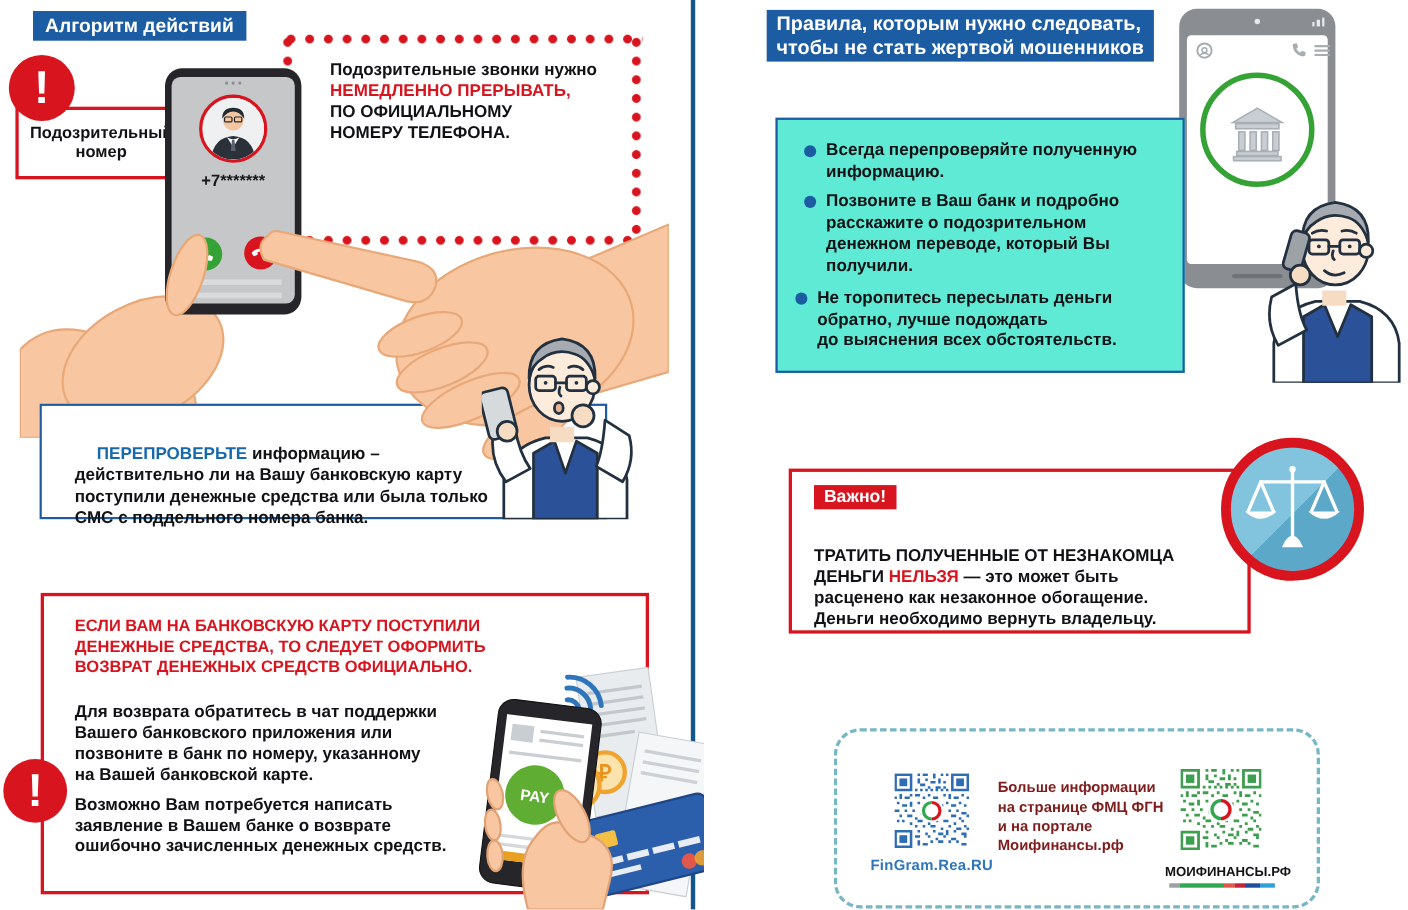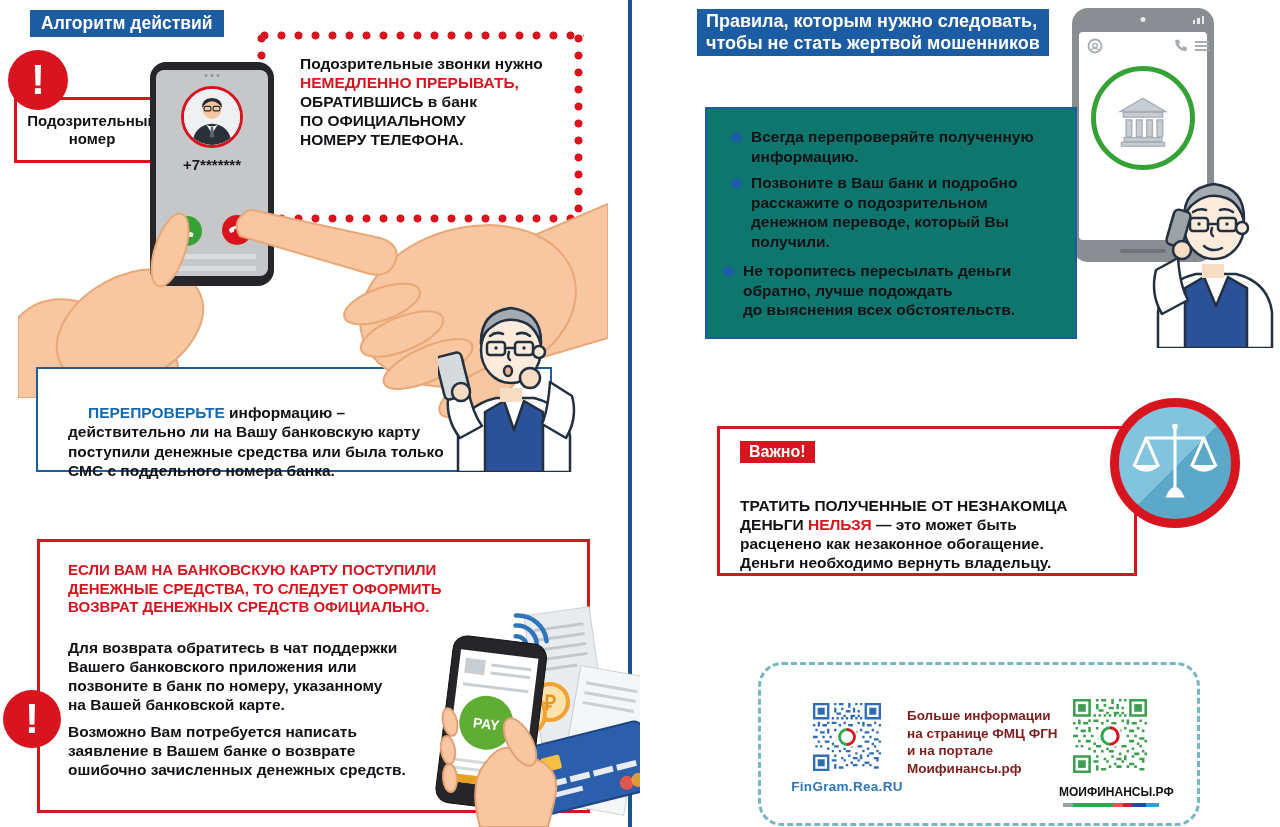"ОБРАТИВШИСЬ в банк" div { html: <div><span>ОБРАТИВШИСЬ</span><span> в банк</span></div> -> none }
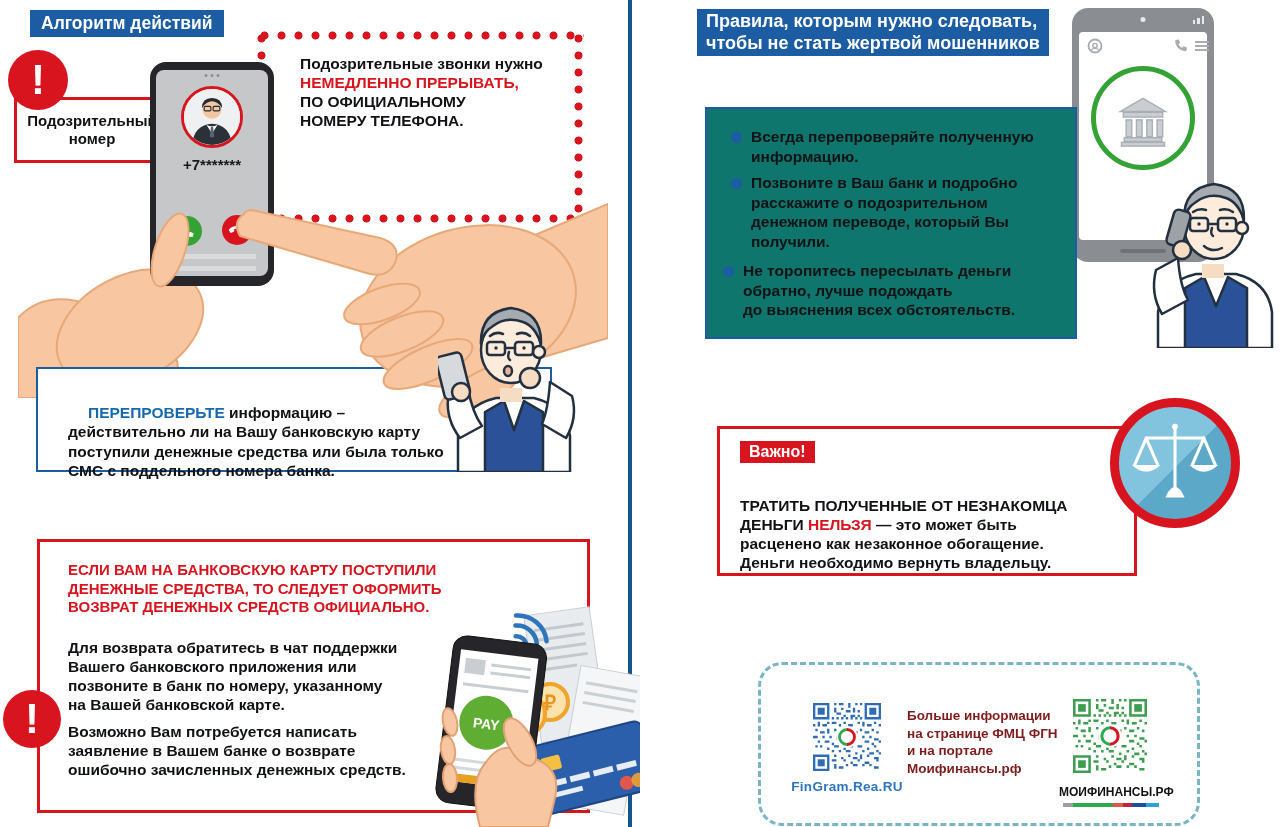"Всегда перепроверяйте полученную" .rules-box { background: #0f766e -> #5eead4 }
